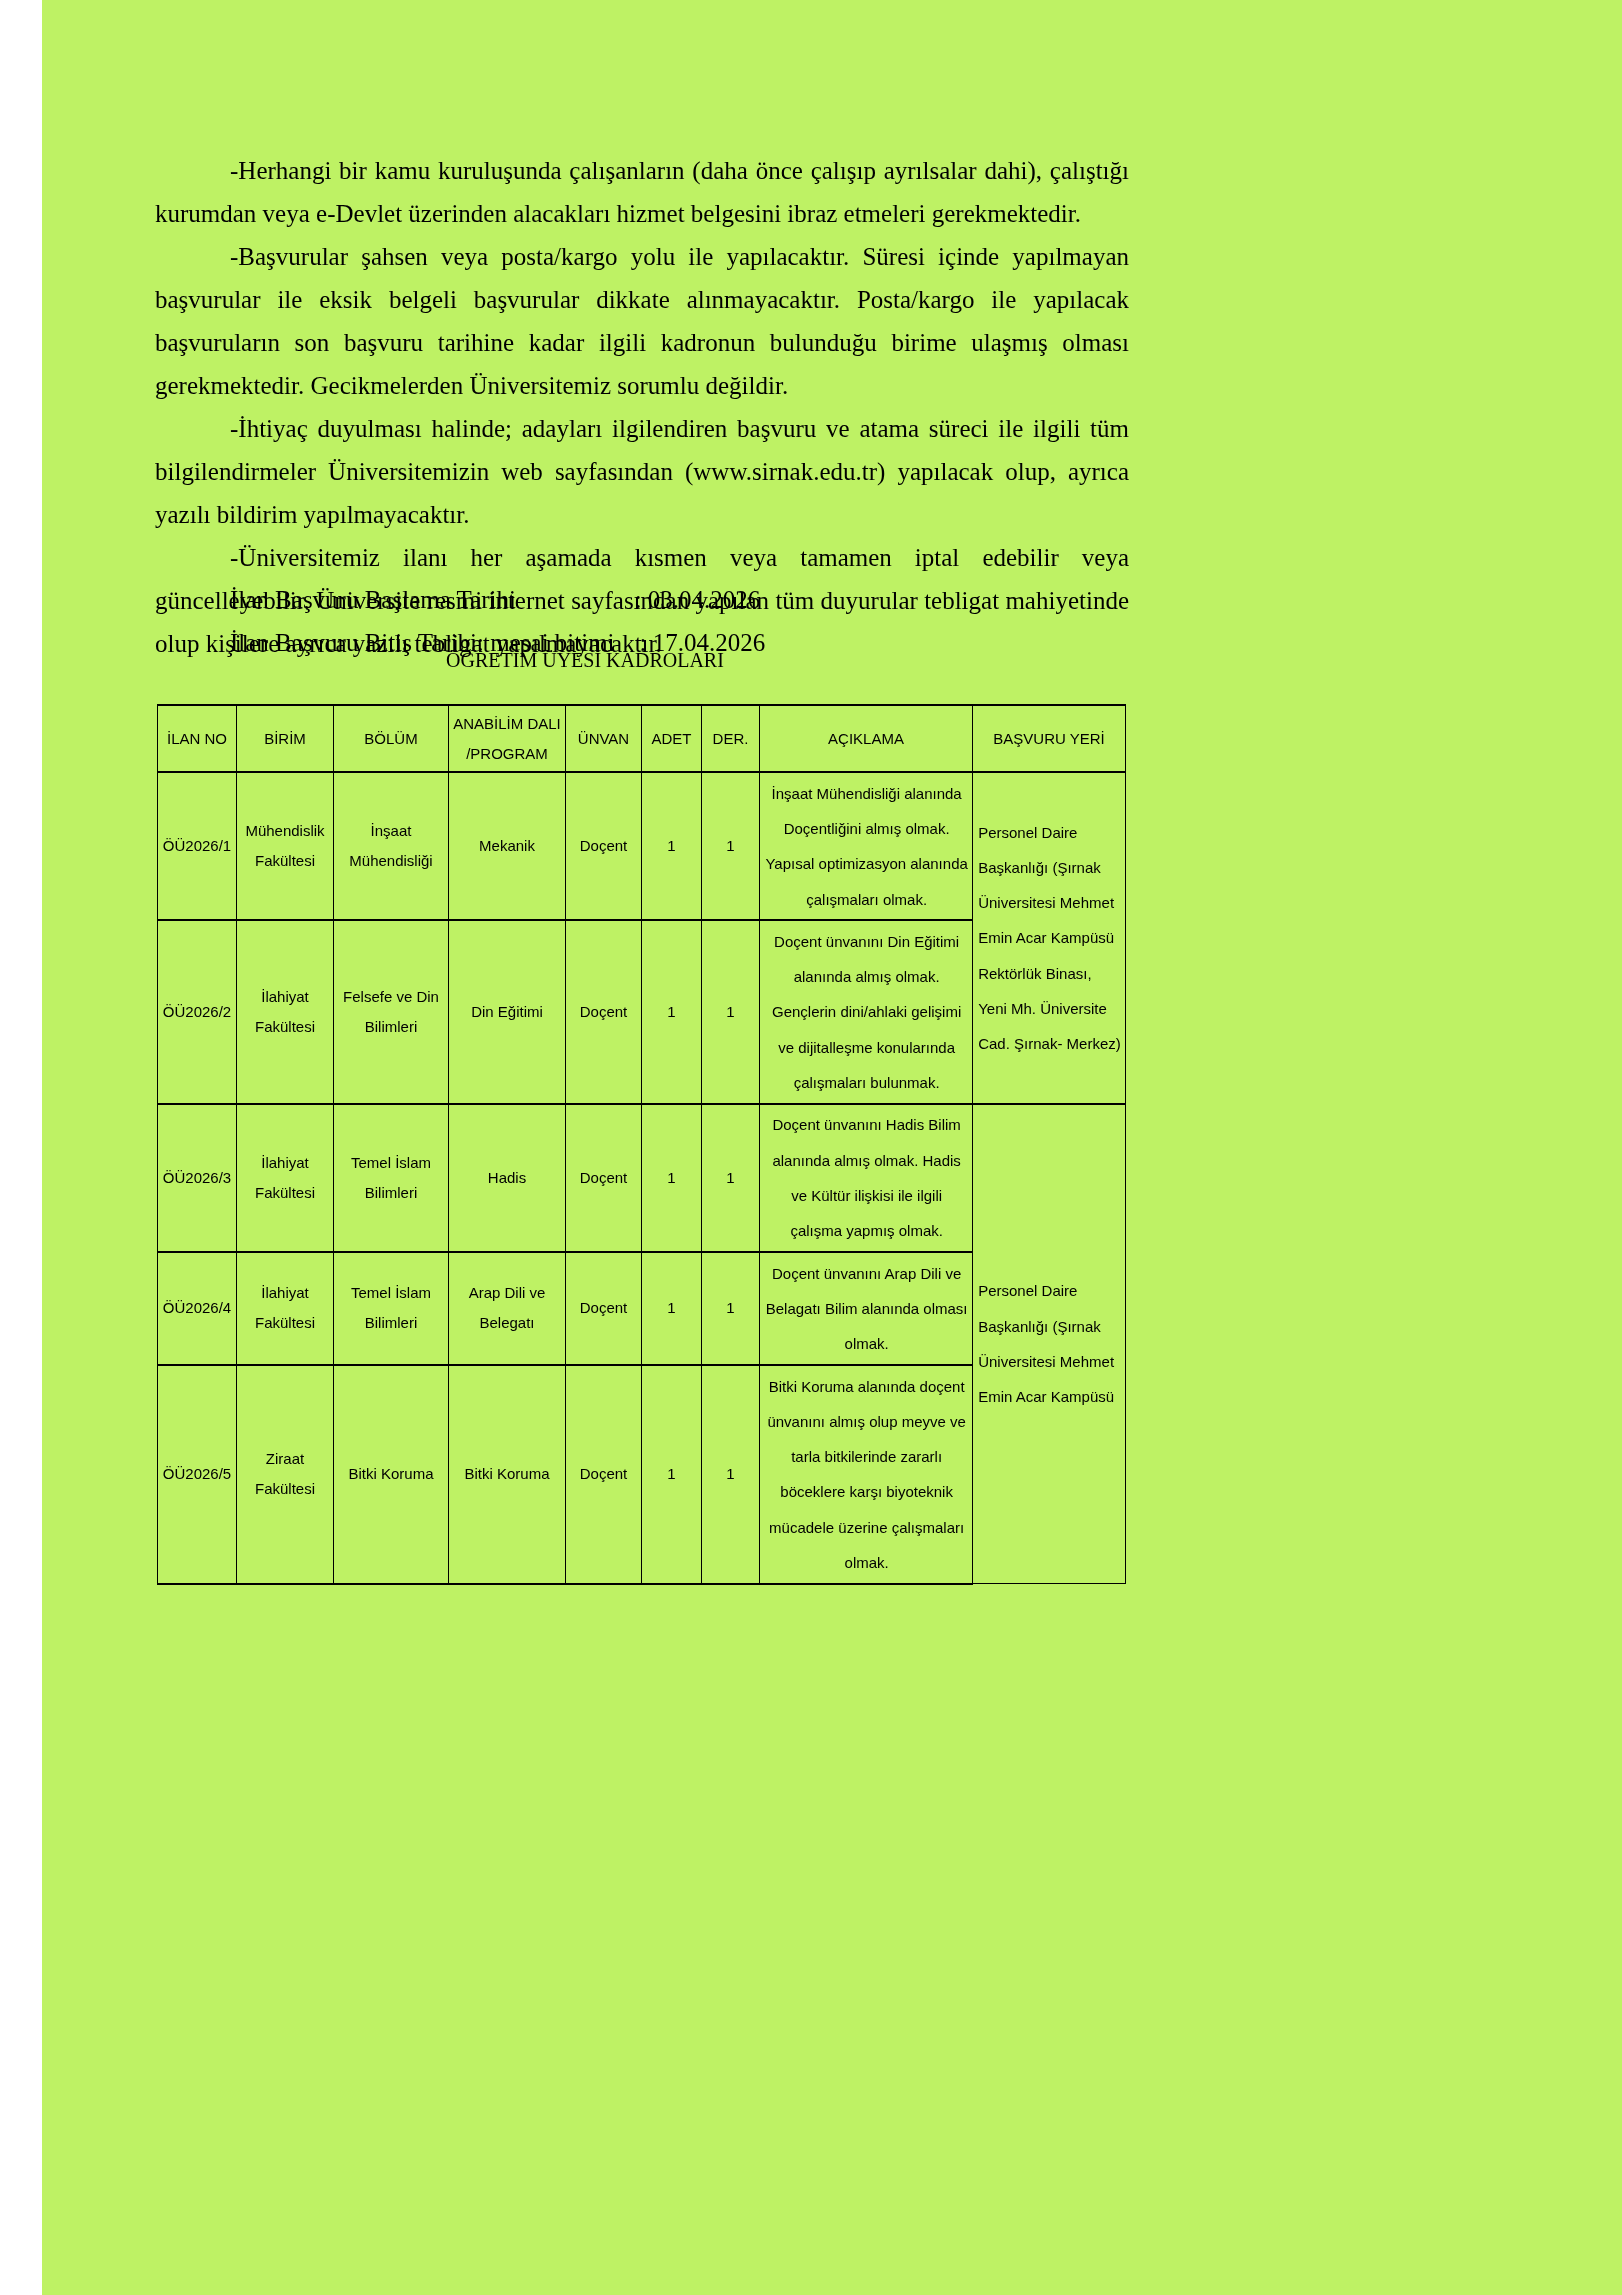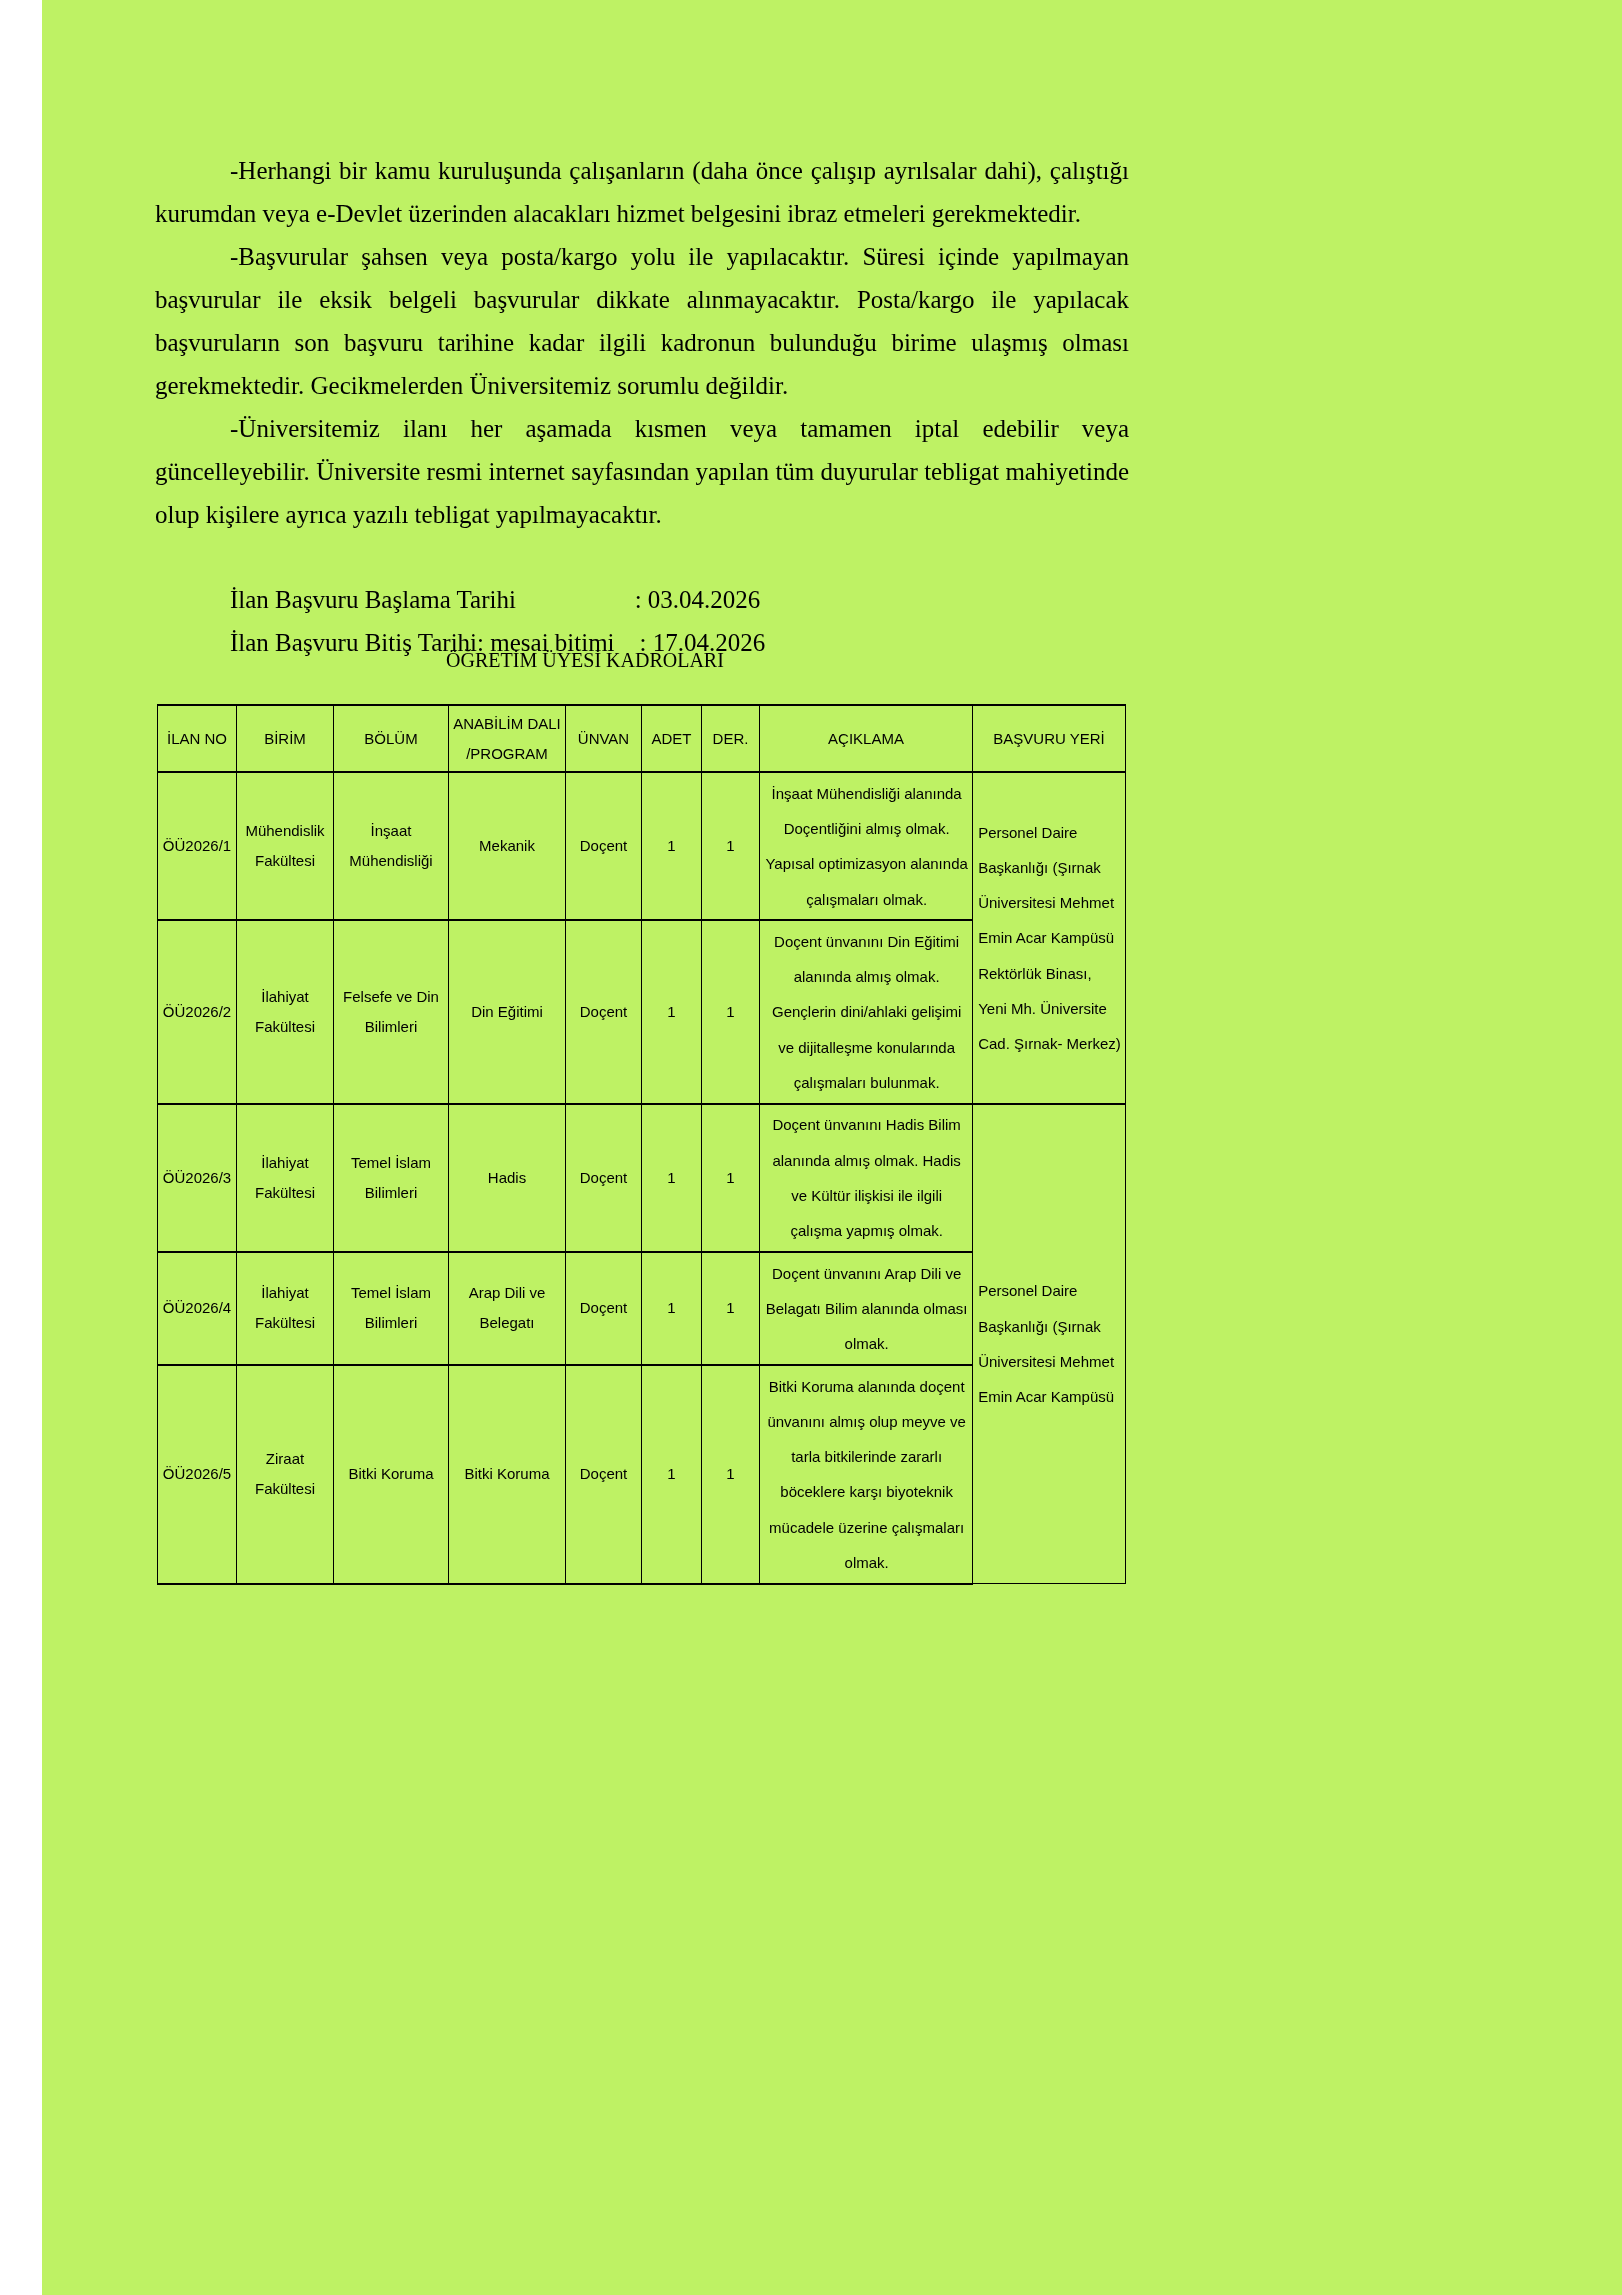"-İhtiyaç duyulması halinde; adayları" p.para { html: none -> <p>-İhtiyaç duyulması halinde; adayları ilgilendiren başvuru ve atama süreci ile ilgili tüm bilgilendirmeler Üniversitemizin web sayfasından (www.sirnak.edu.tr) yapılacak olup, ayrıca yazılı bildirim yapılmayacaktır.</p> }
